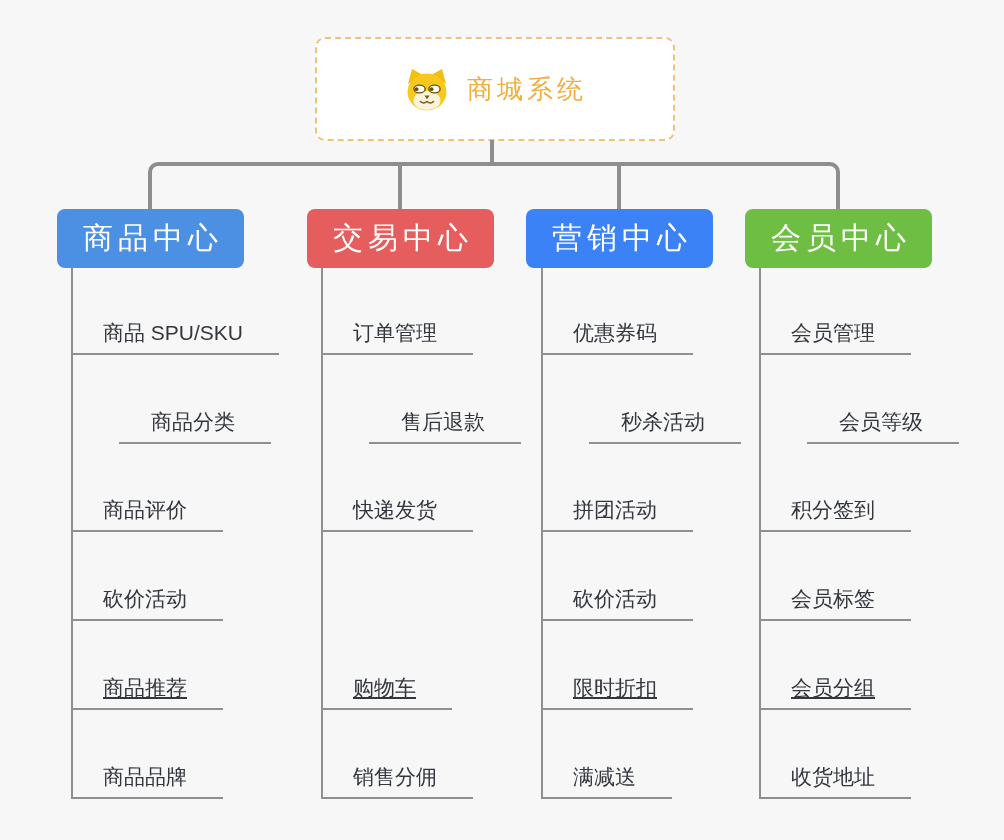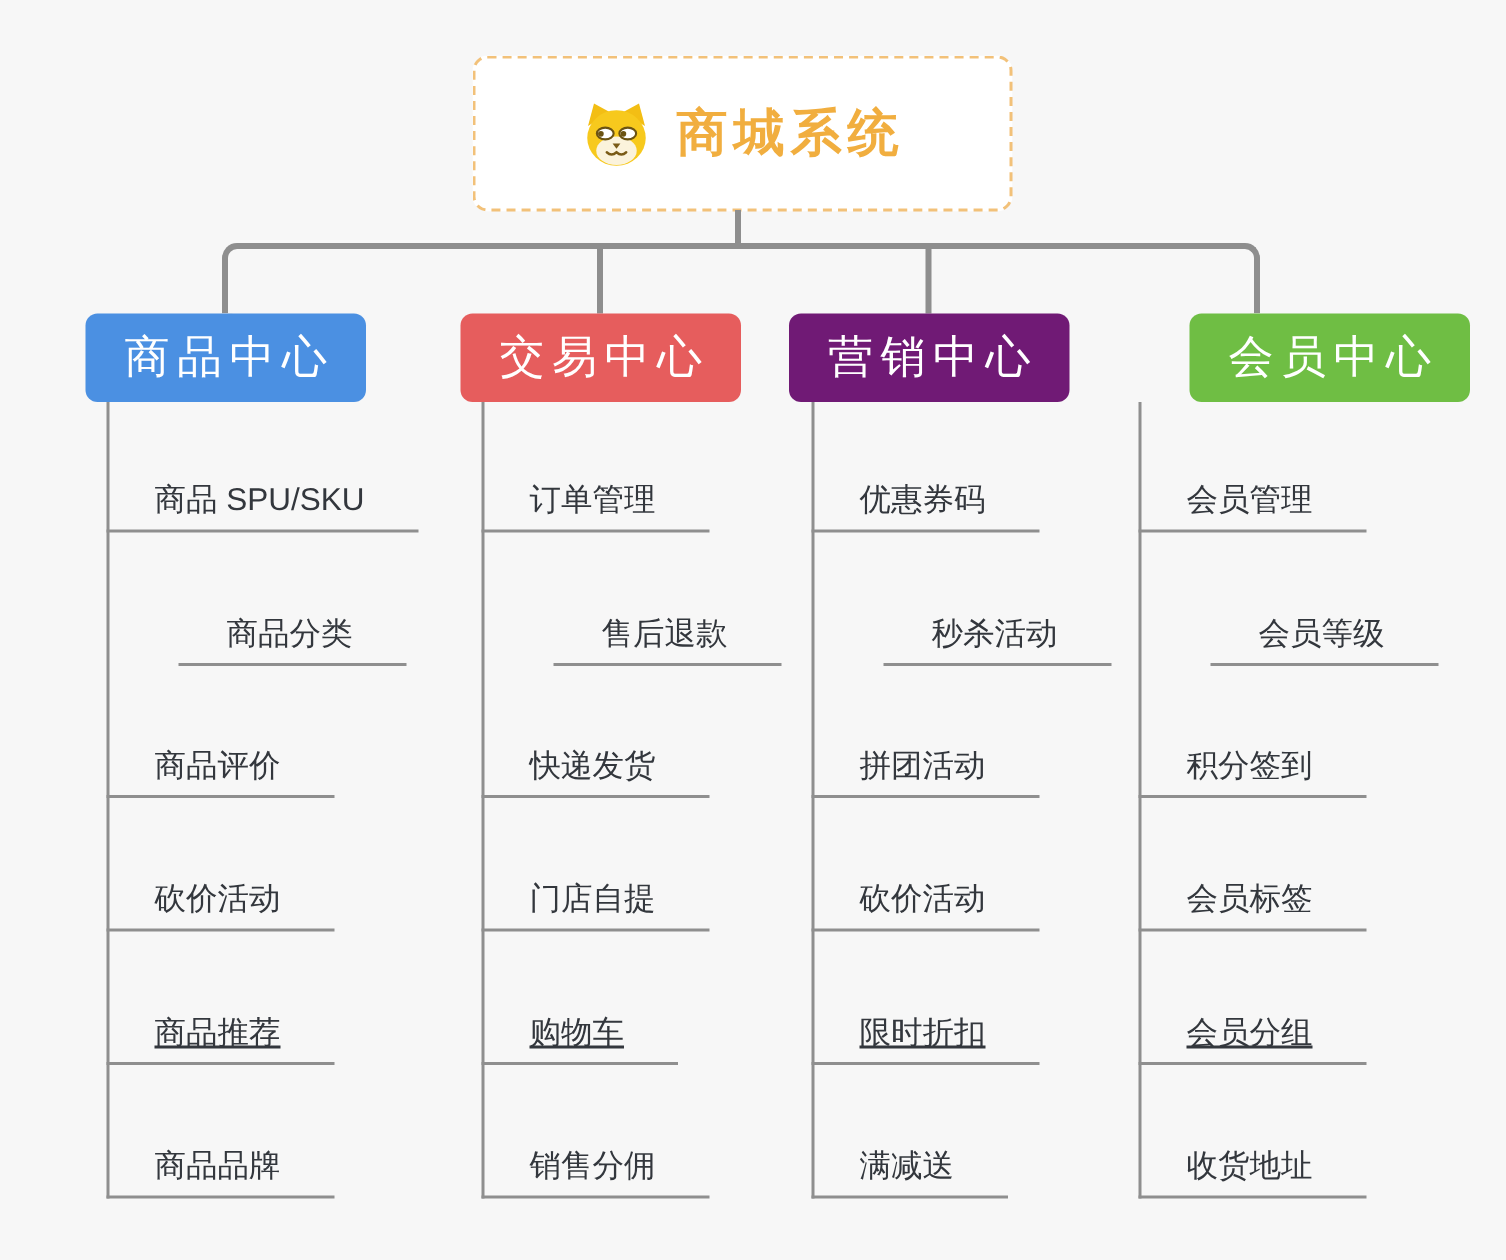"商城系统" .root-title { font-size: 34px -> 26px; font-weight: 700 -> 400 }
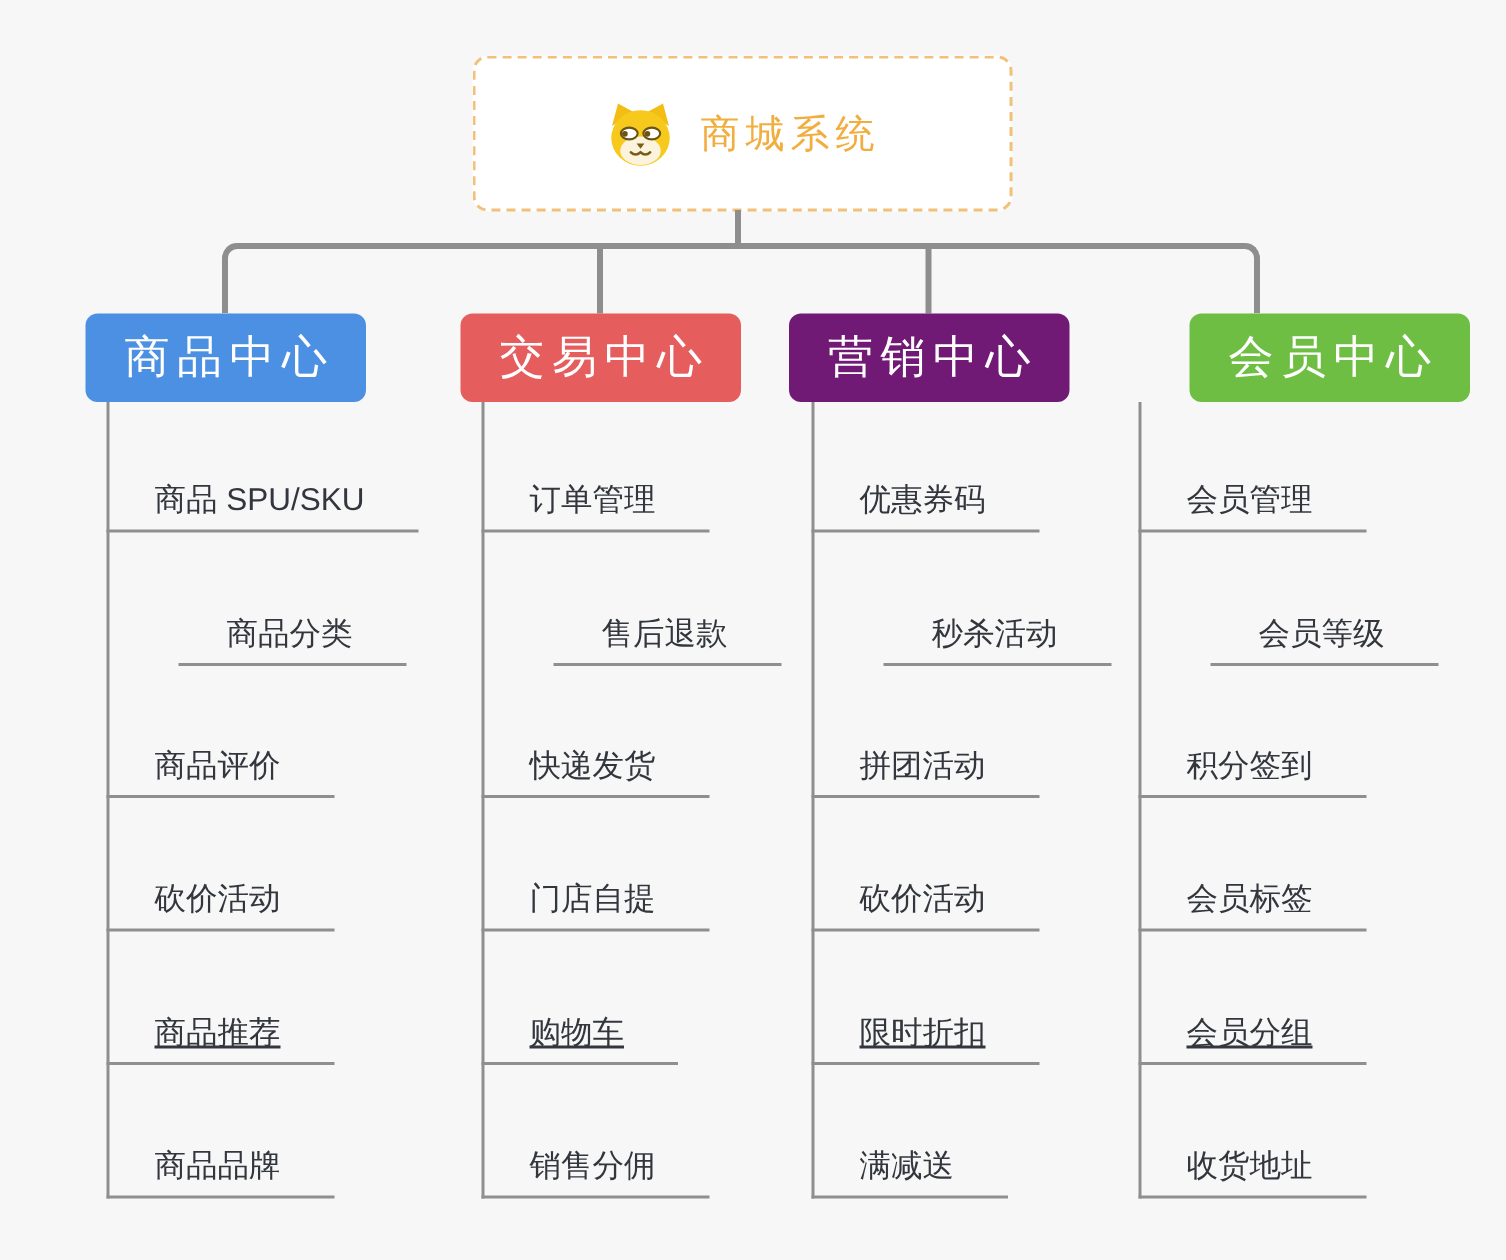"营销中心" div.branch-box { background-color: #701a75 -> #3b82f6 }
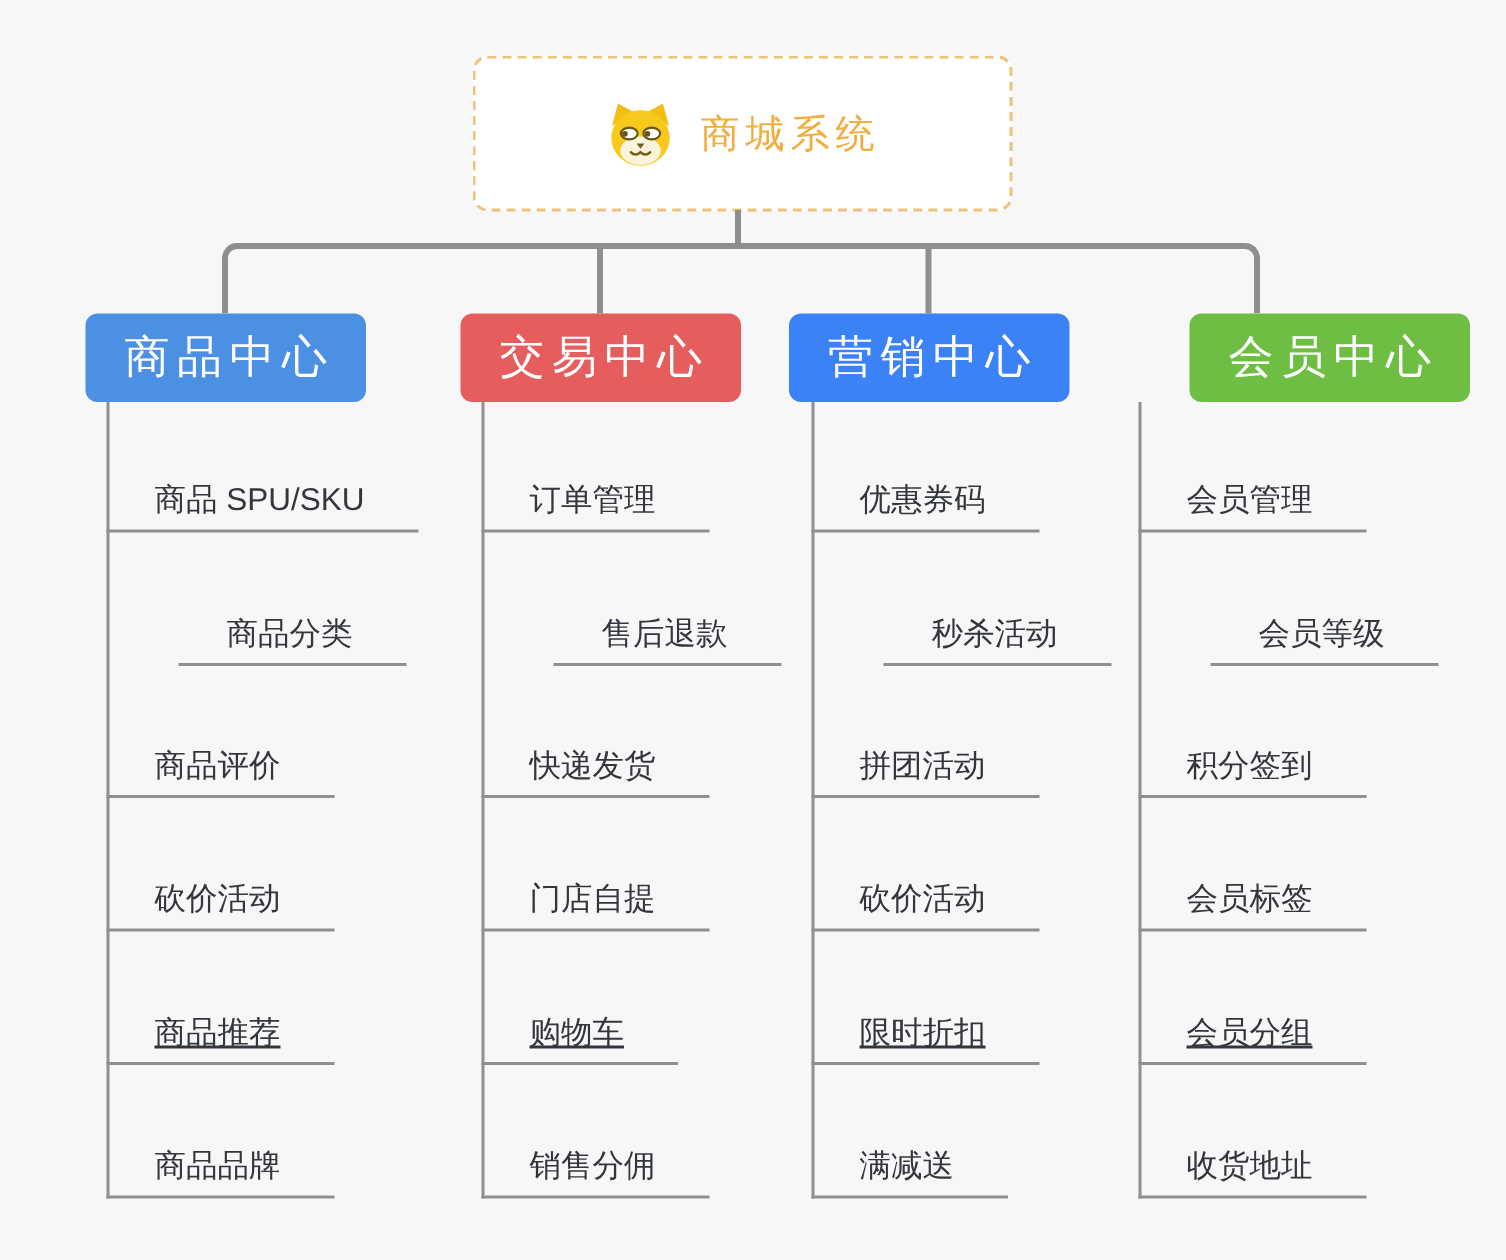"会员中心" .branch-member { margin-left: 48px -> none }
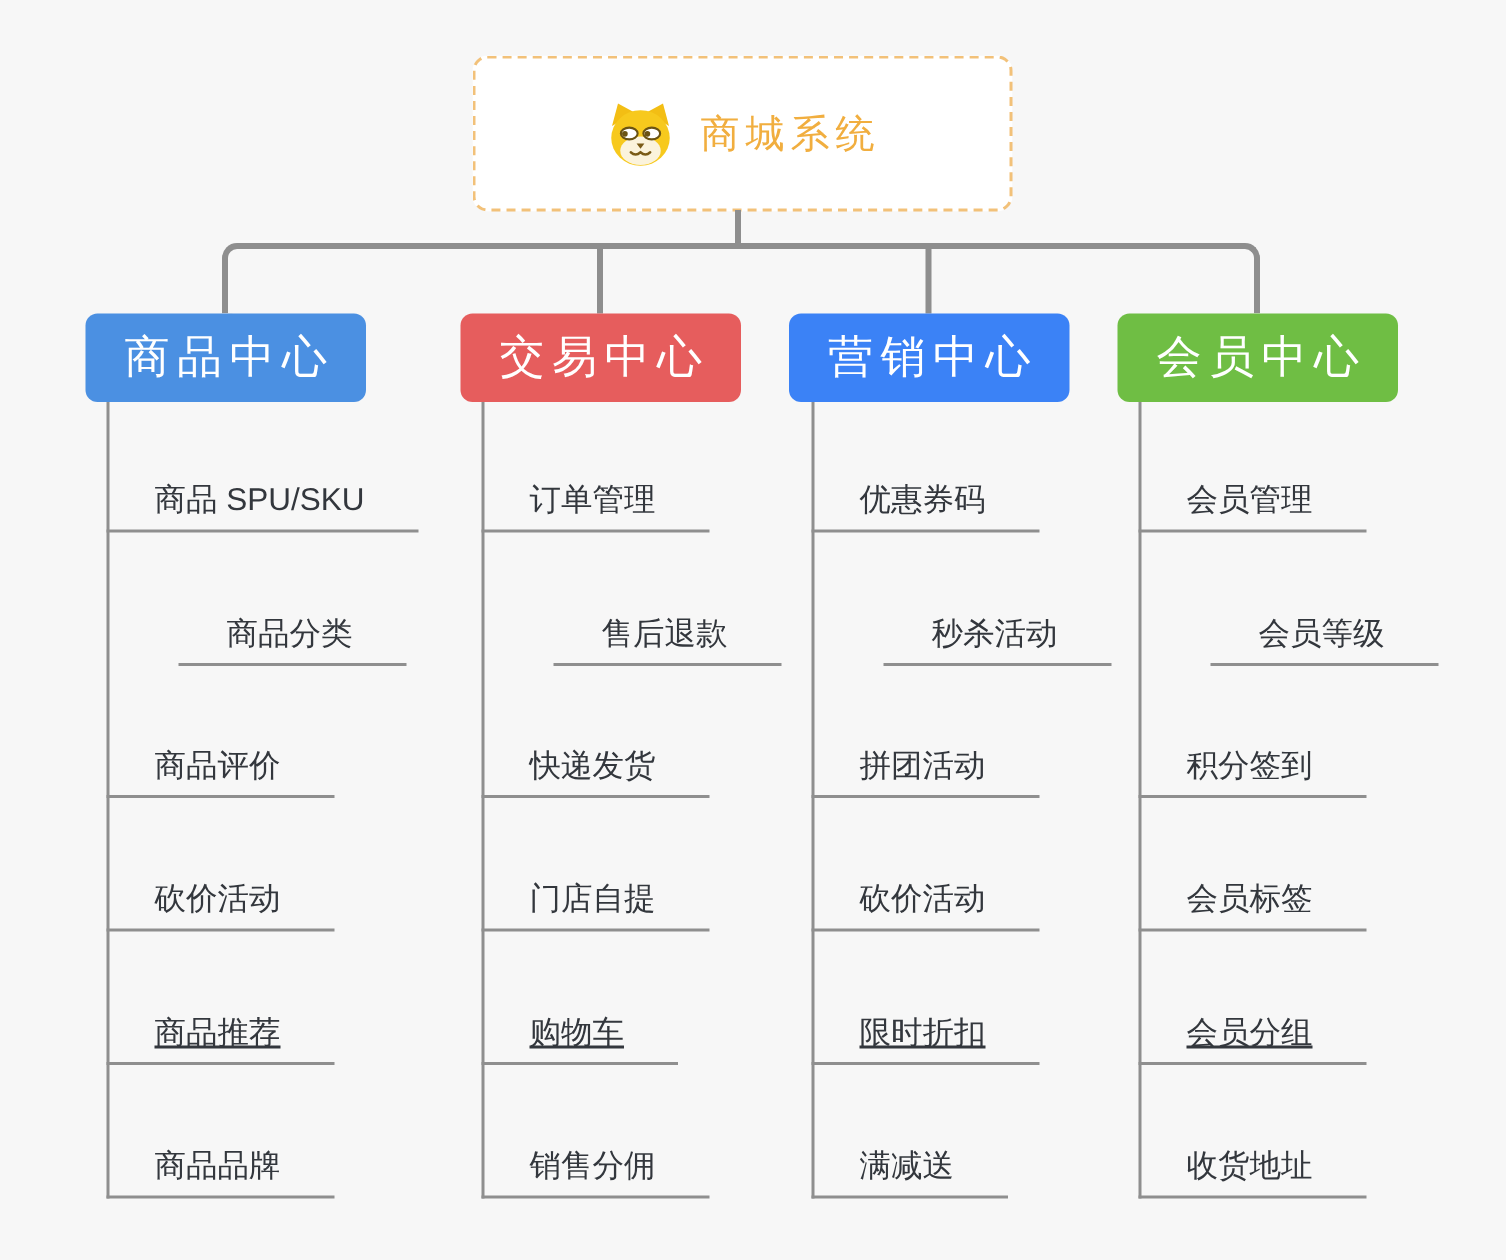"门店自提" div.item { html: <div>门店自提</div> -> none }
